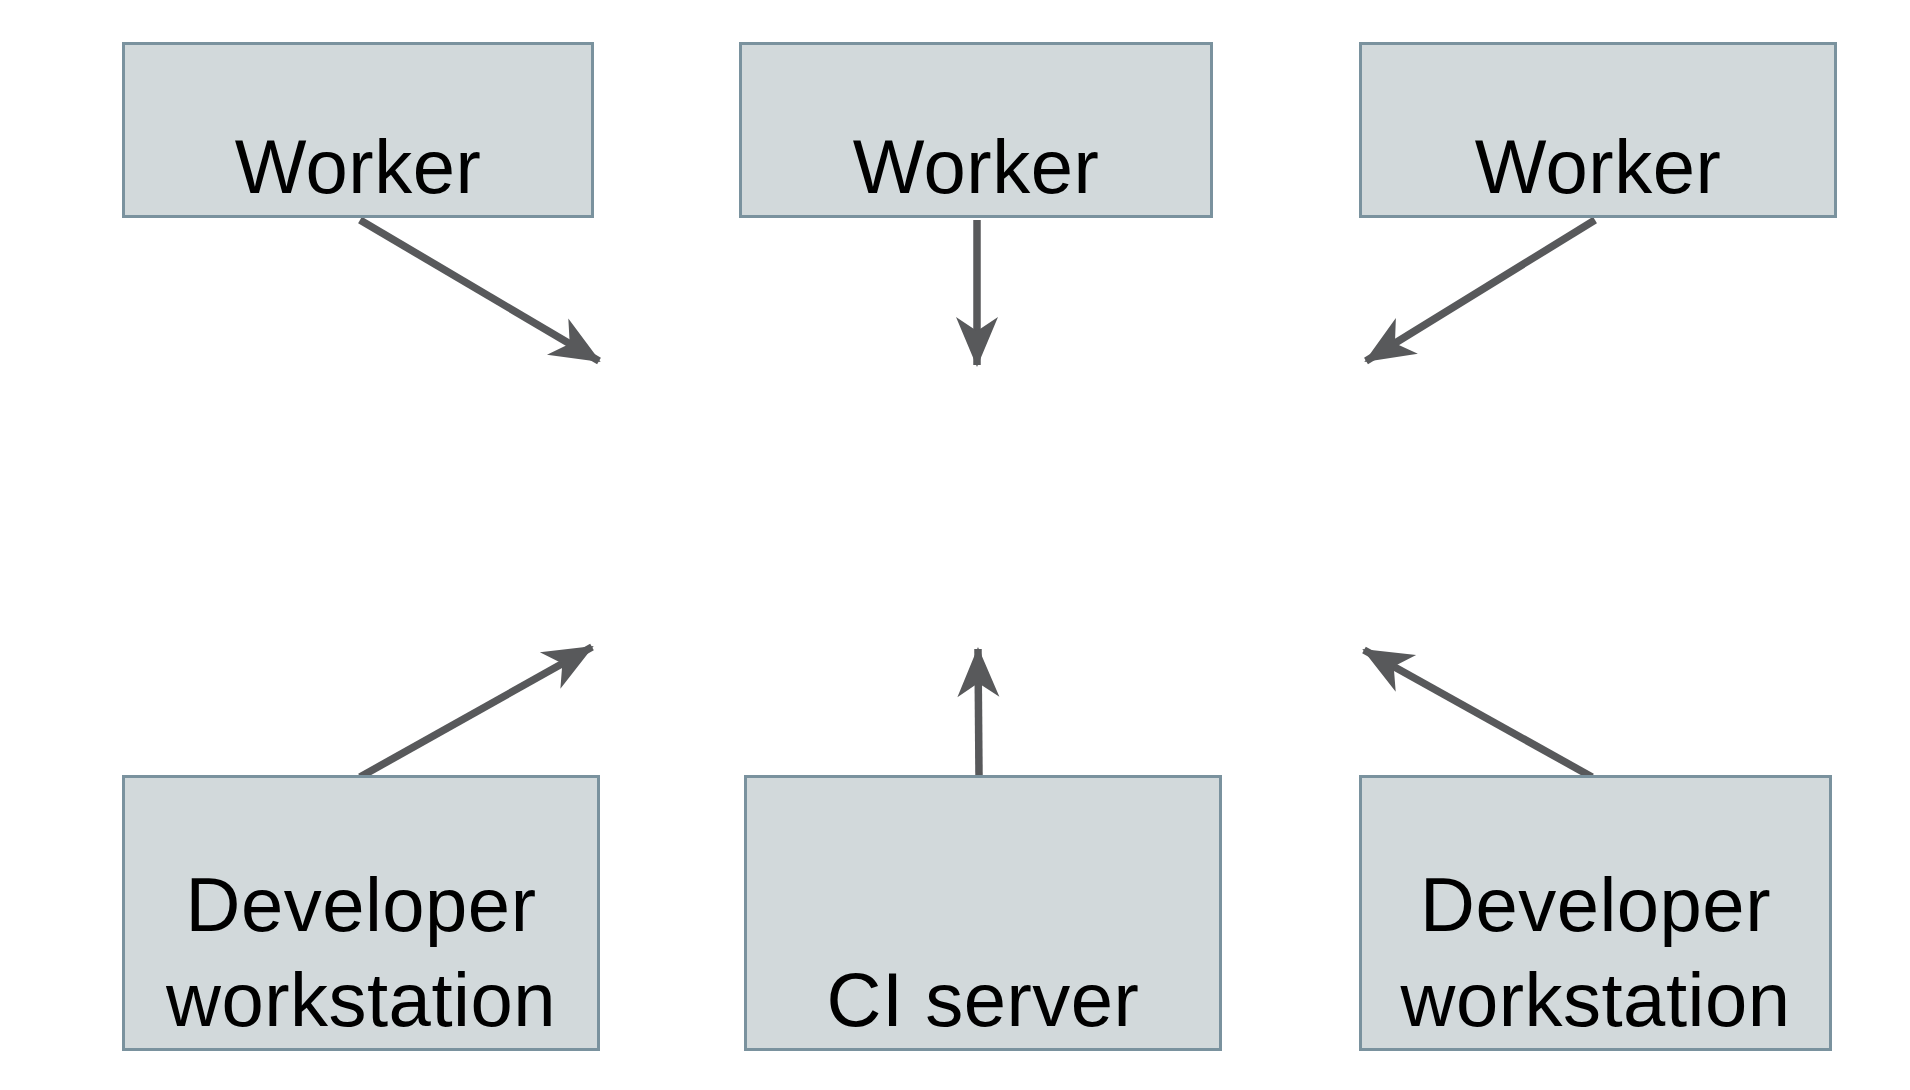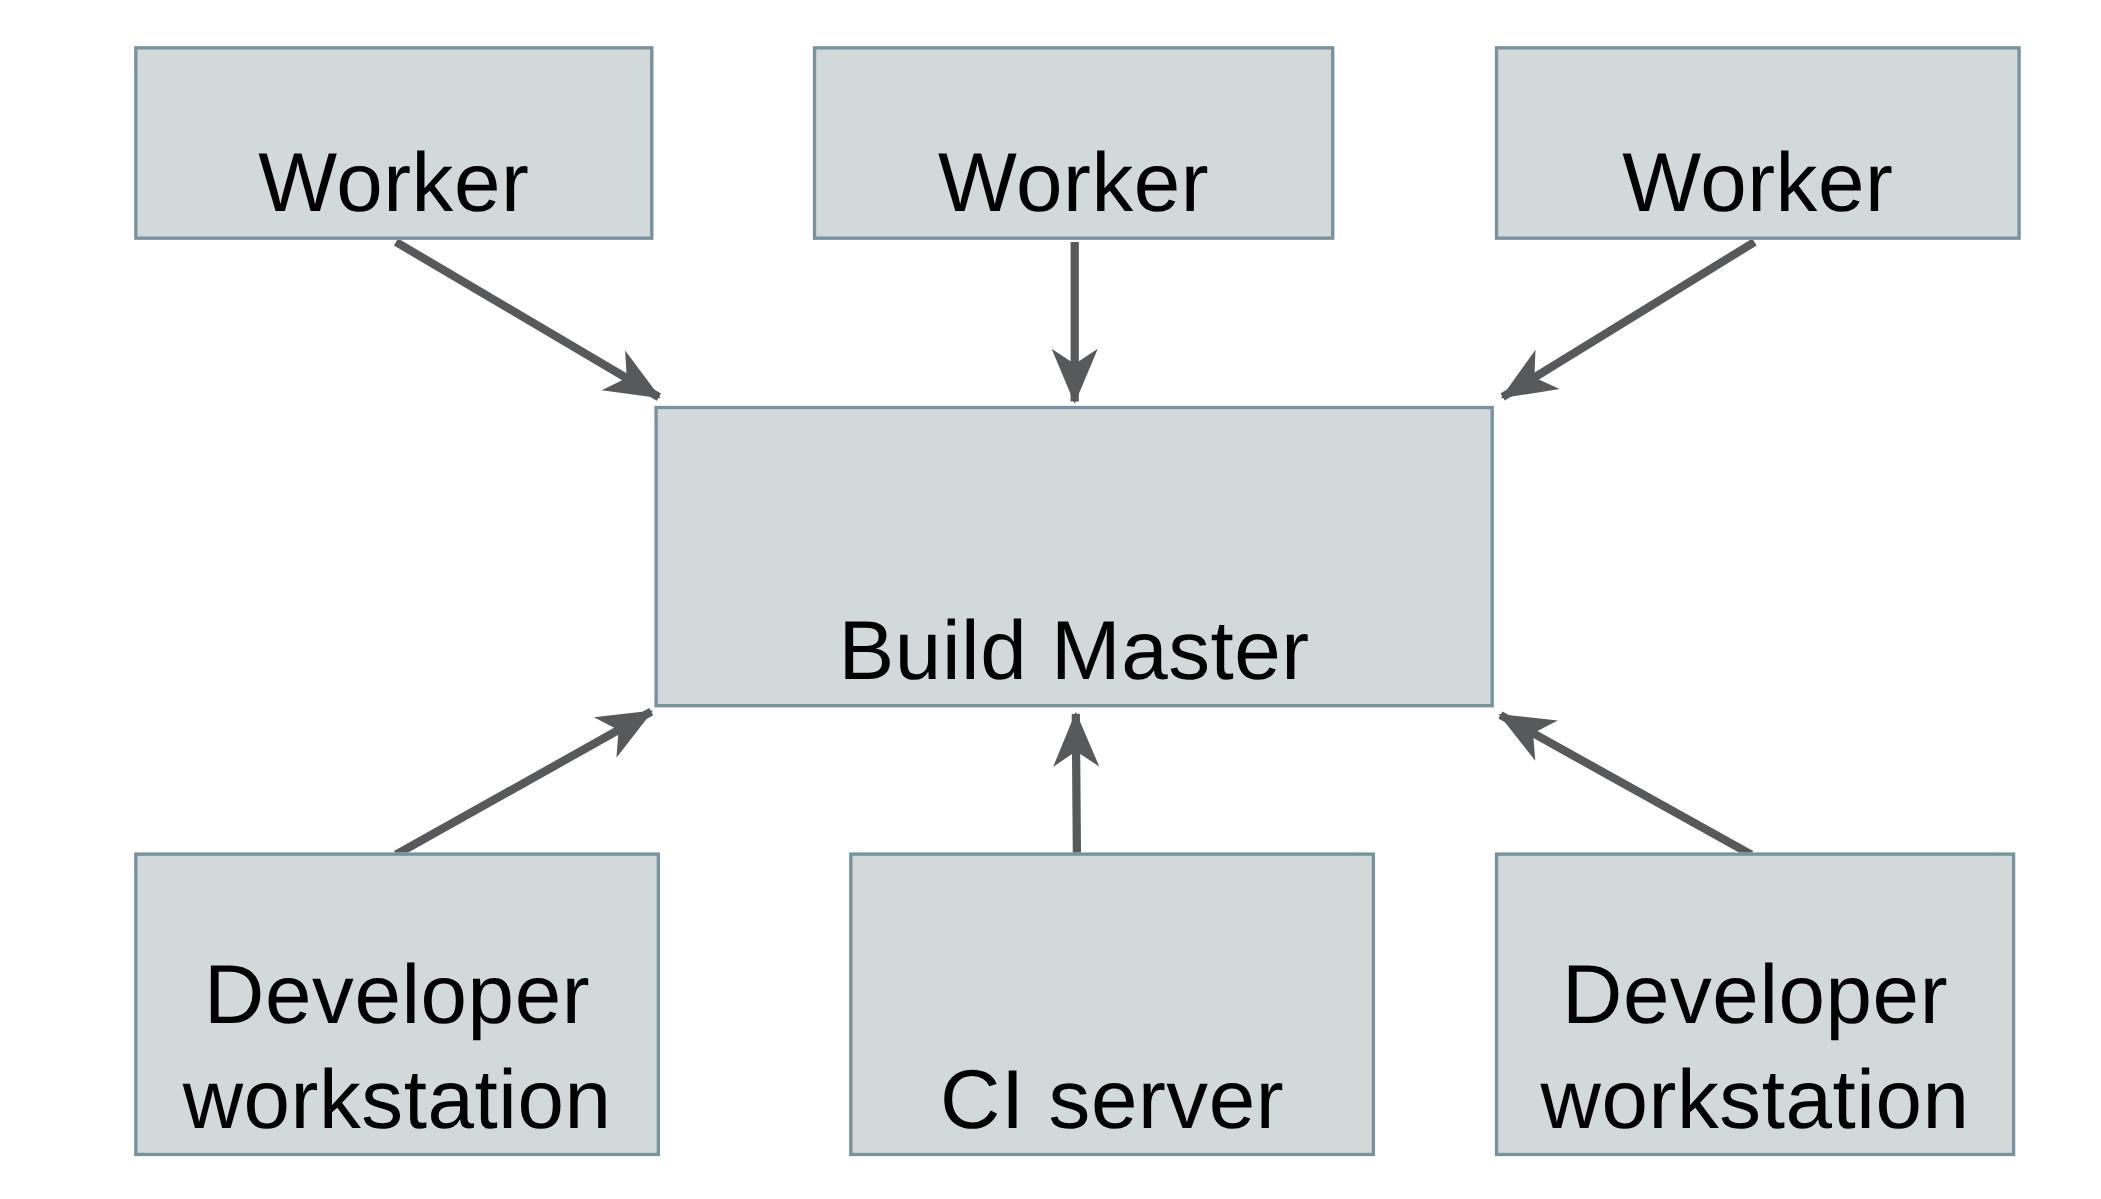"Build Master" div.node { html: <div> <span>Build Master</span> </div> -> none }
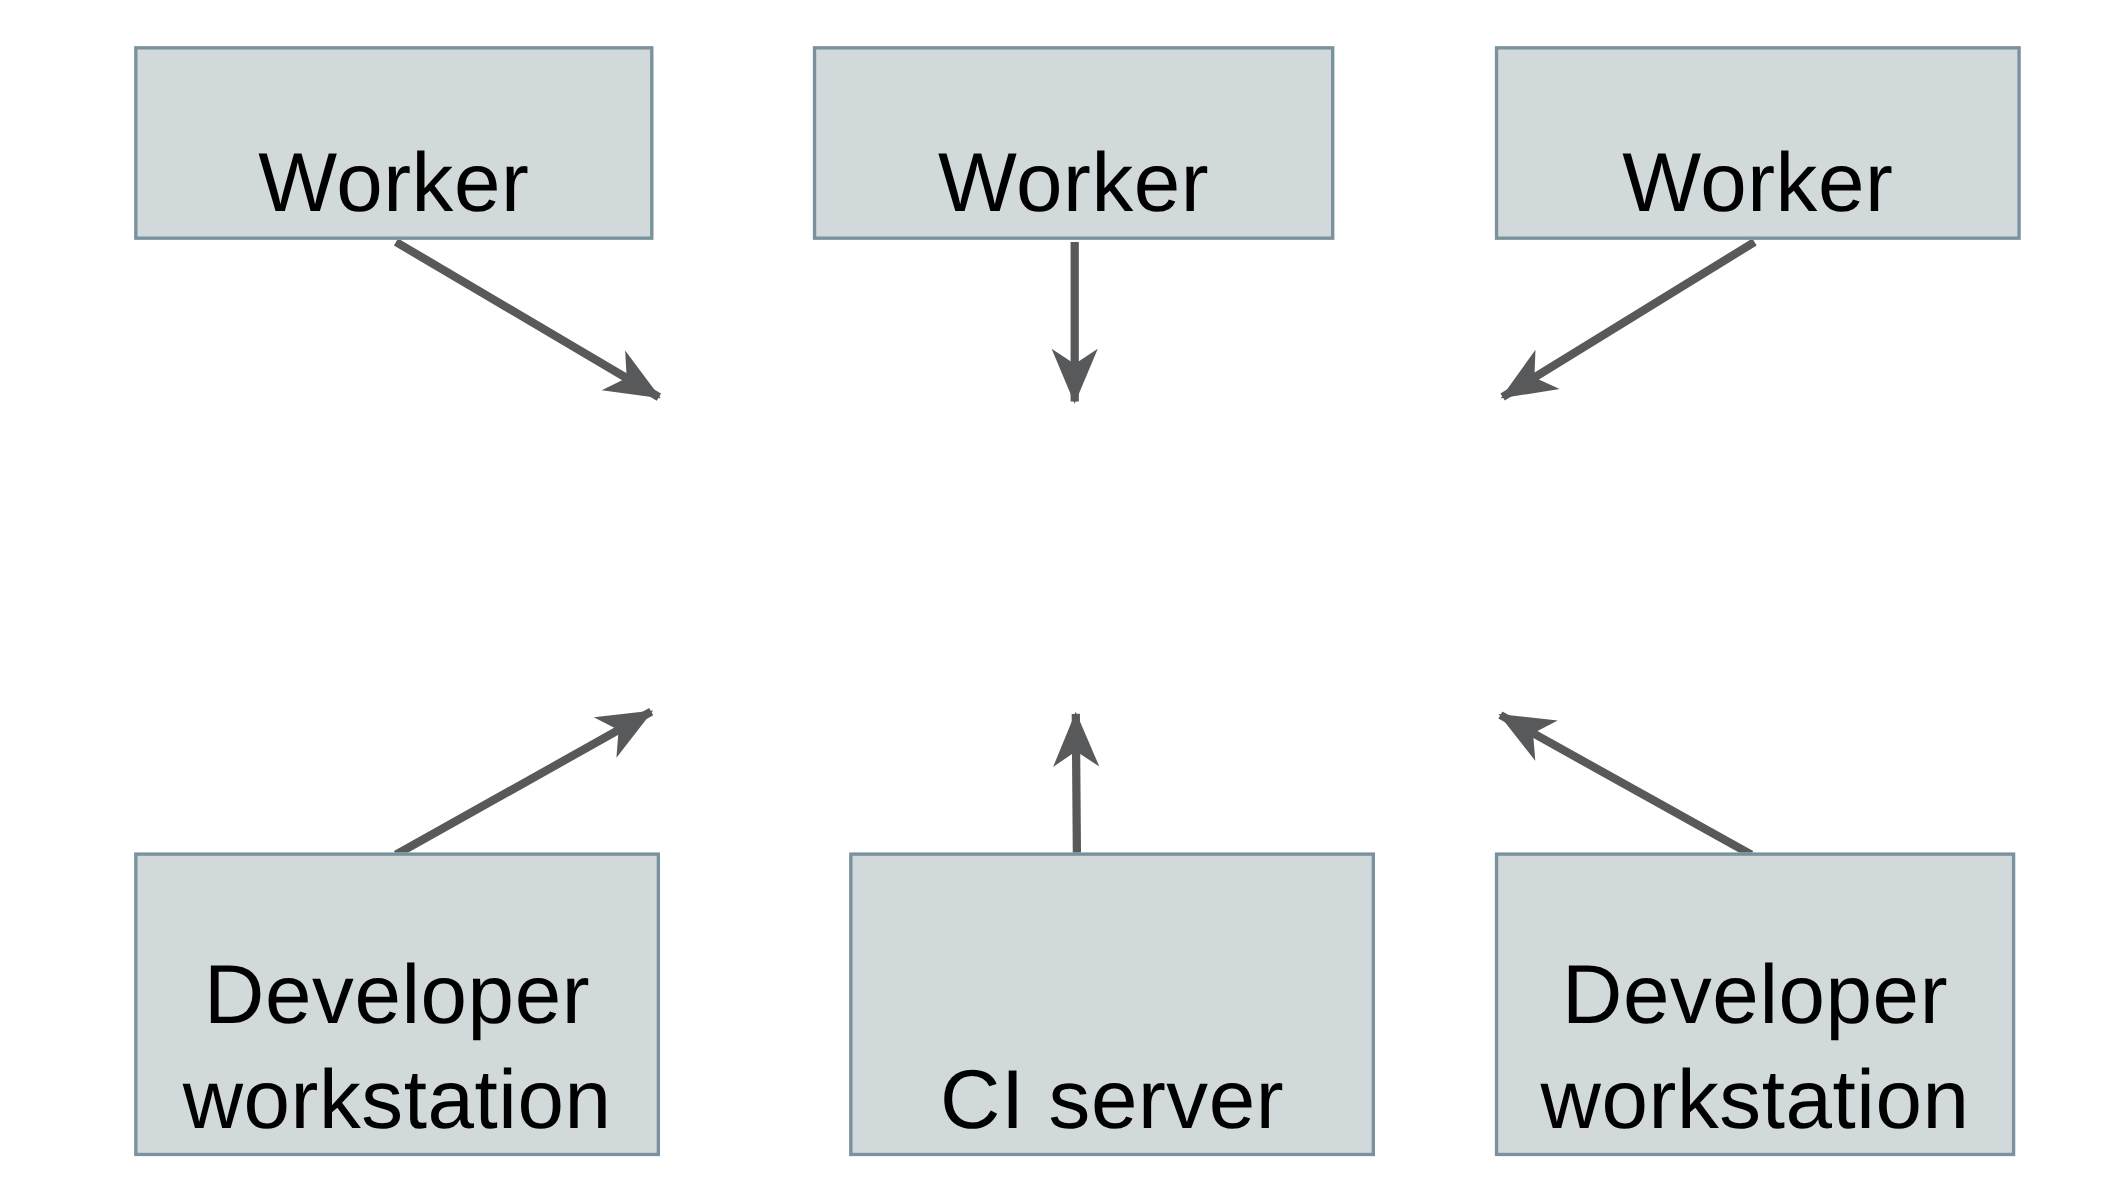"CI server" div.node { left: 772px -> 744px }
